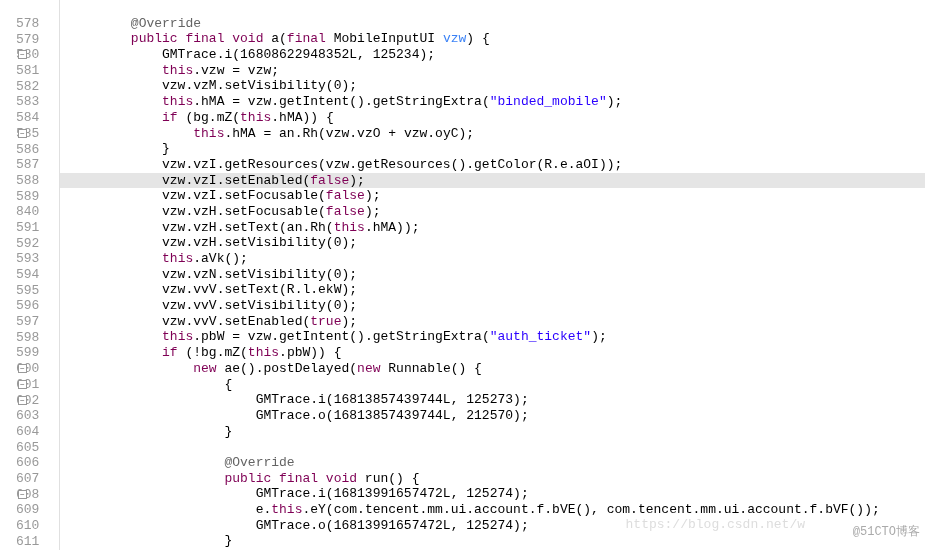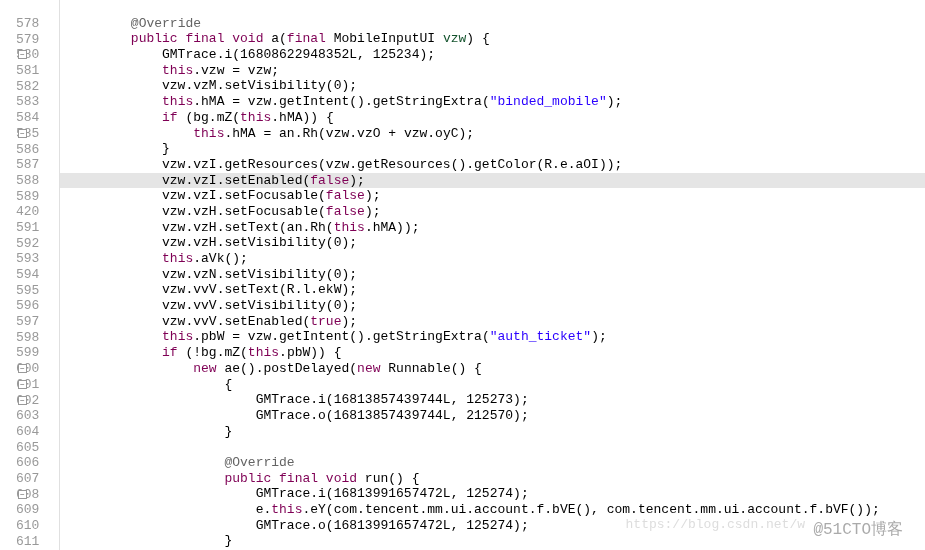"vzw" .param { color: #14532d -> #3b82f6 }
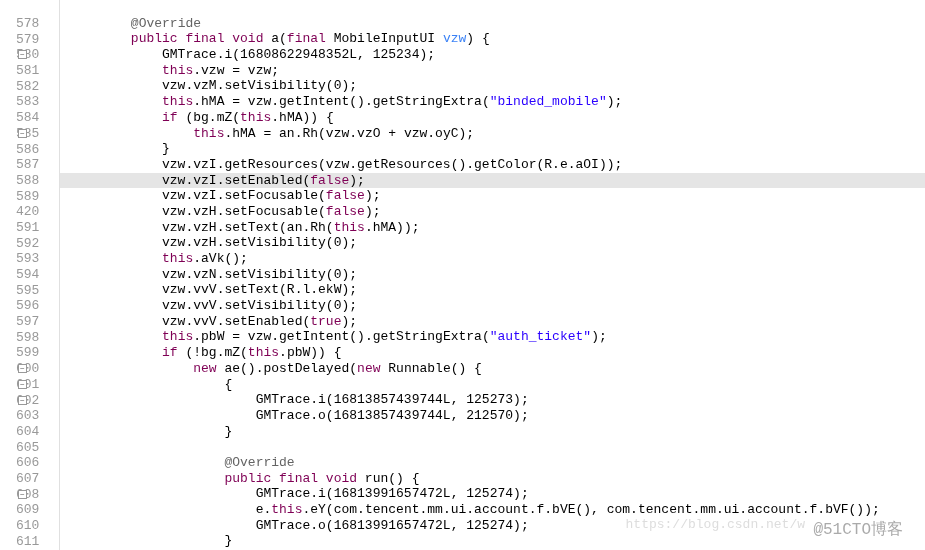"420" div.gutter-line { text: 420 -> 840 }
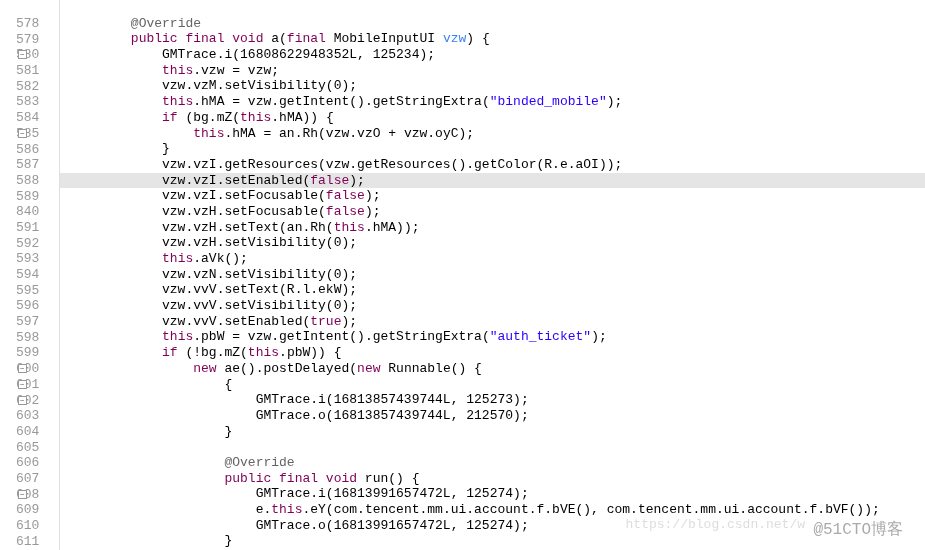"@51CTO博客" .watermark { font-size: 16px -> 12px; right: 22px -> 5px }
